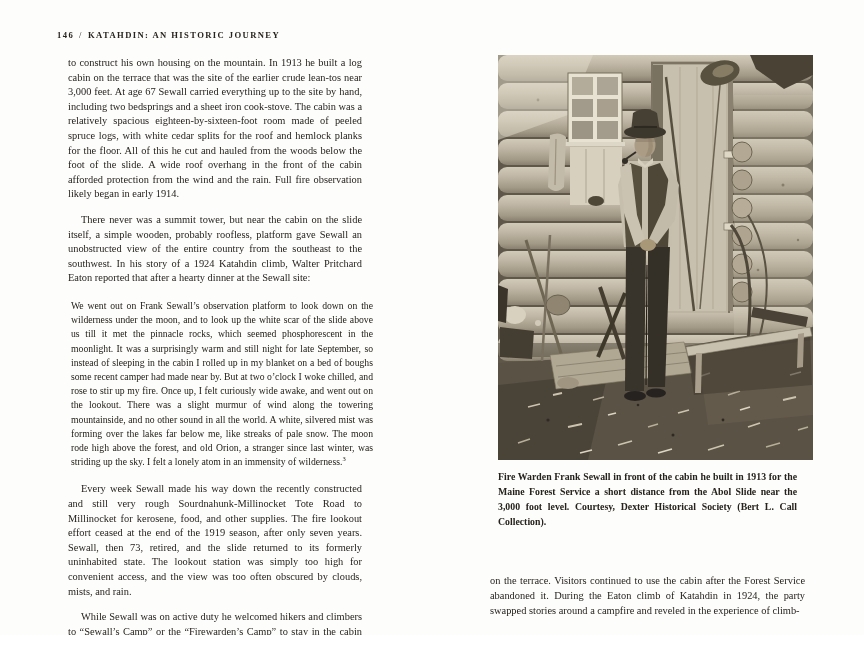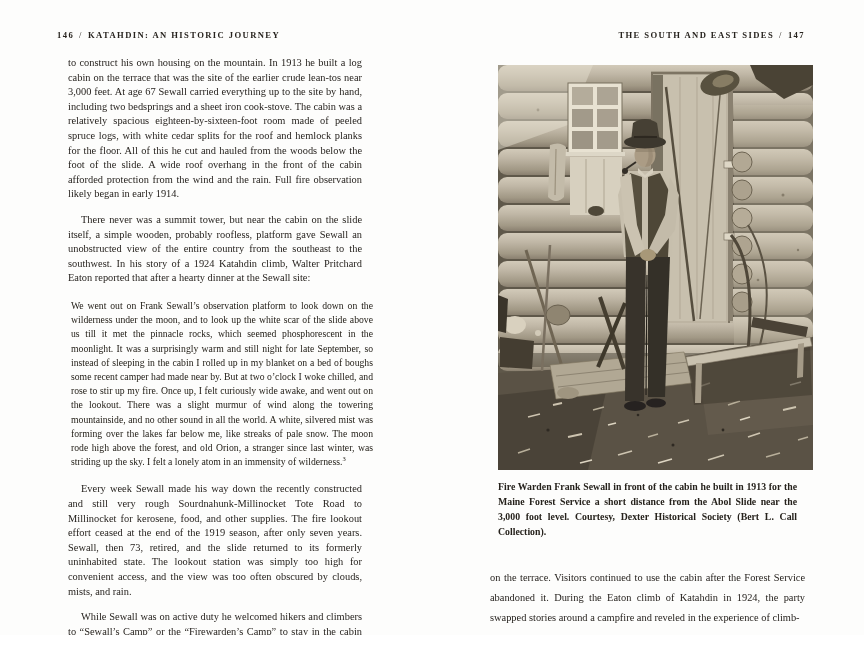"THE SOUTH AND EAST SIDES" header.running-head { html: <header> <span>The South and East Sides</span><span>/</span><span>147</span> </header> -> none }
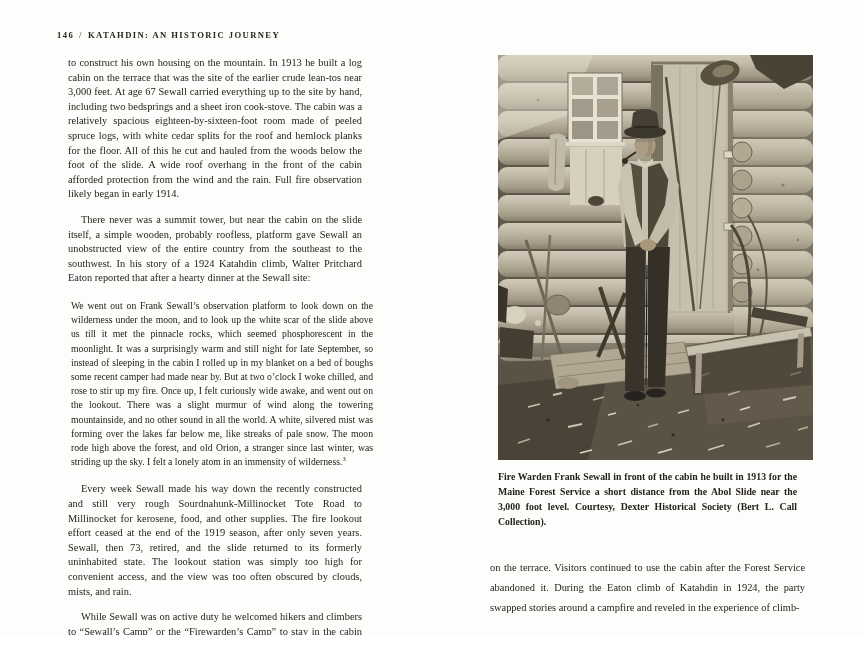"on the terrace. Visitors continued" .right-body { line-height: 20px -> 15px; margin-top: 21px -> 36px }
